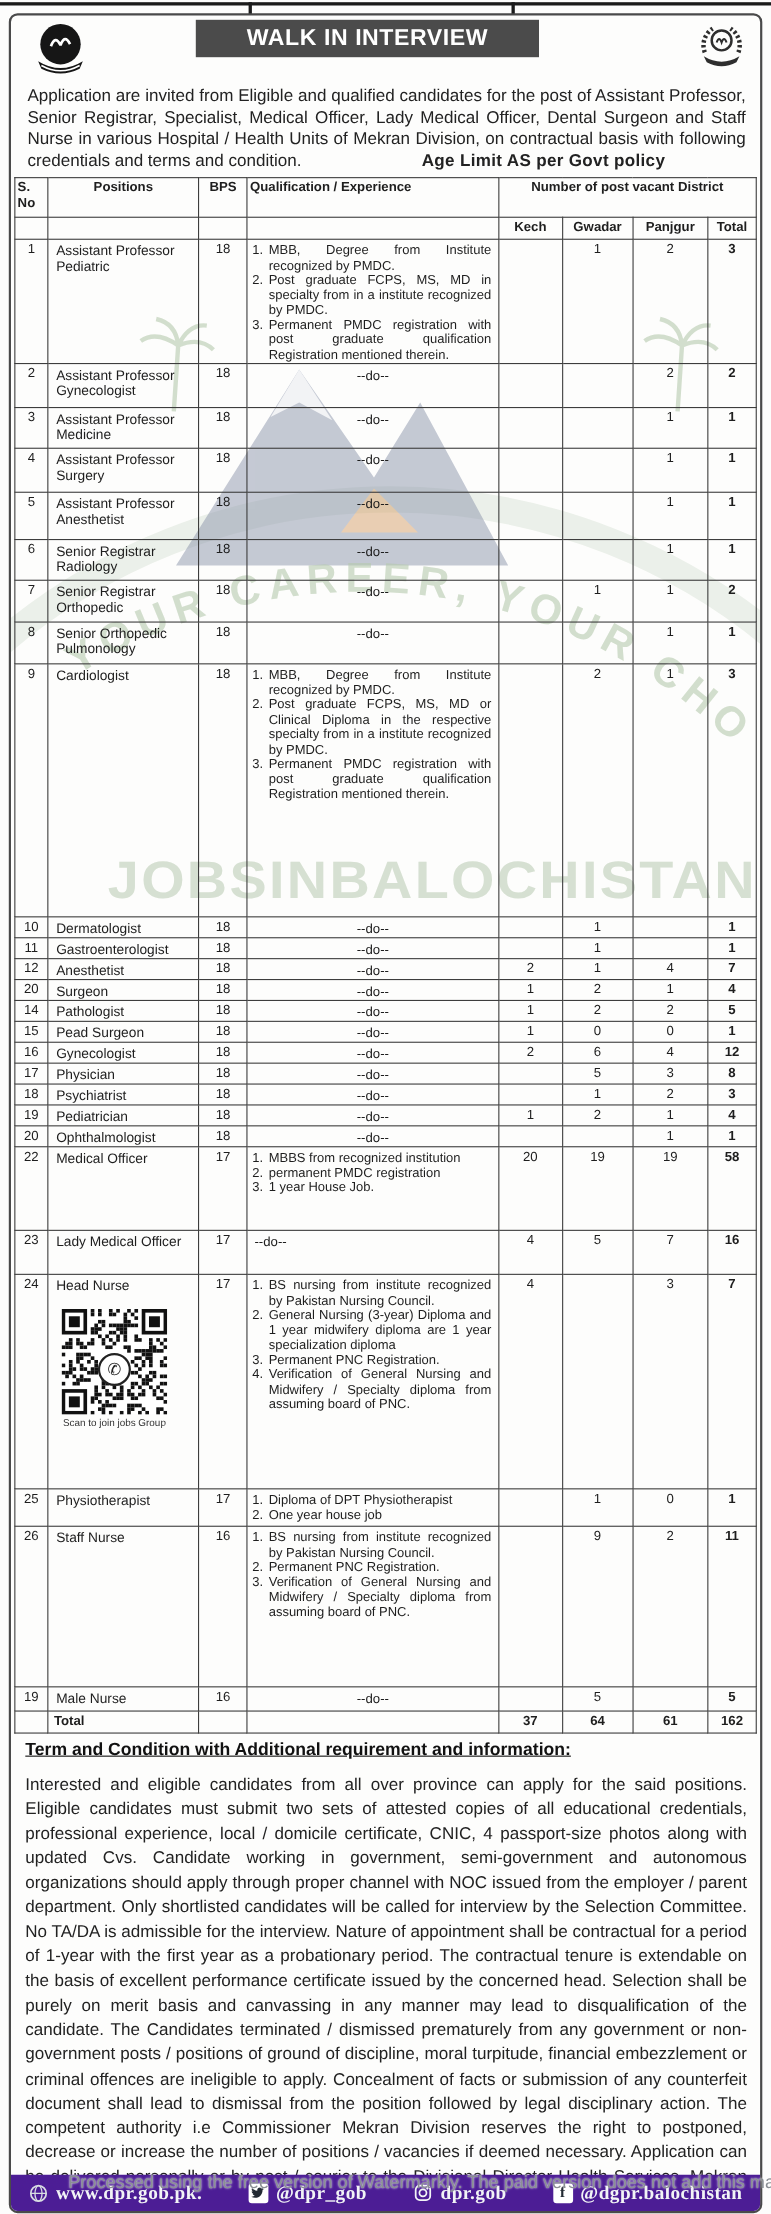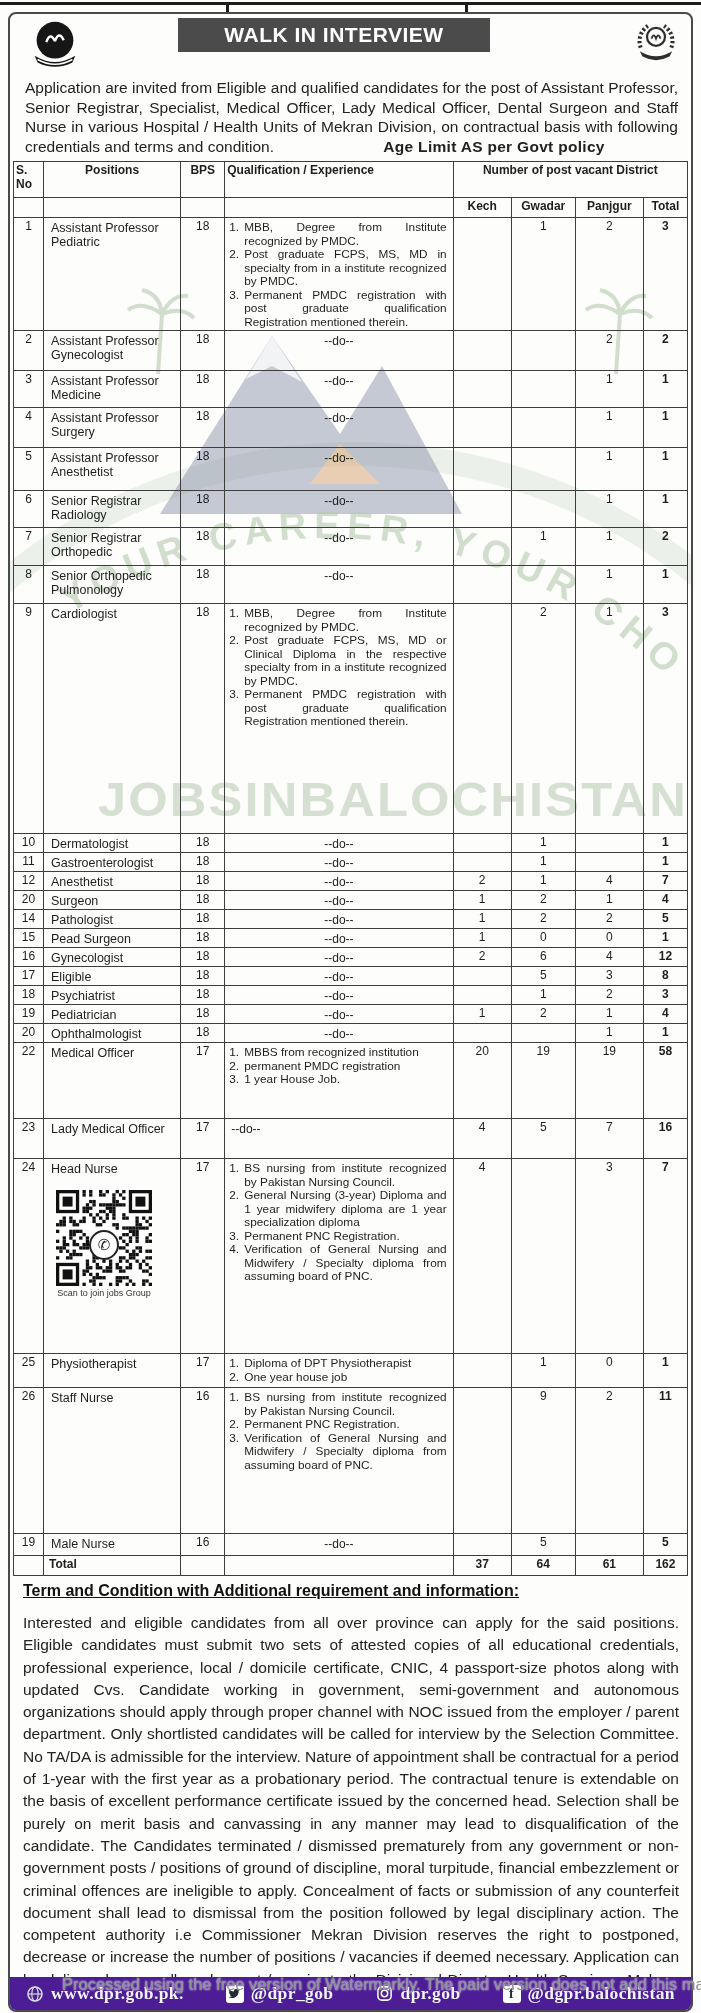"Eligible" div.pos { text: Eligible -> Physician }
